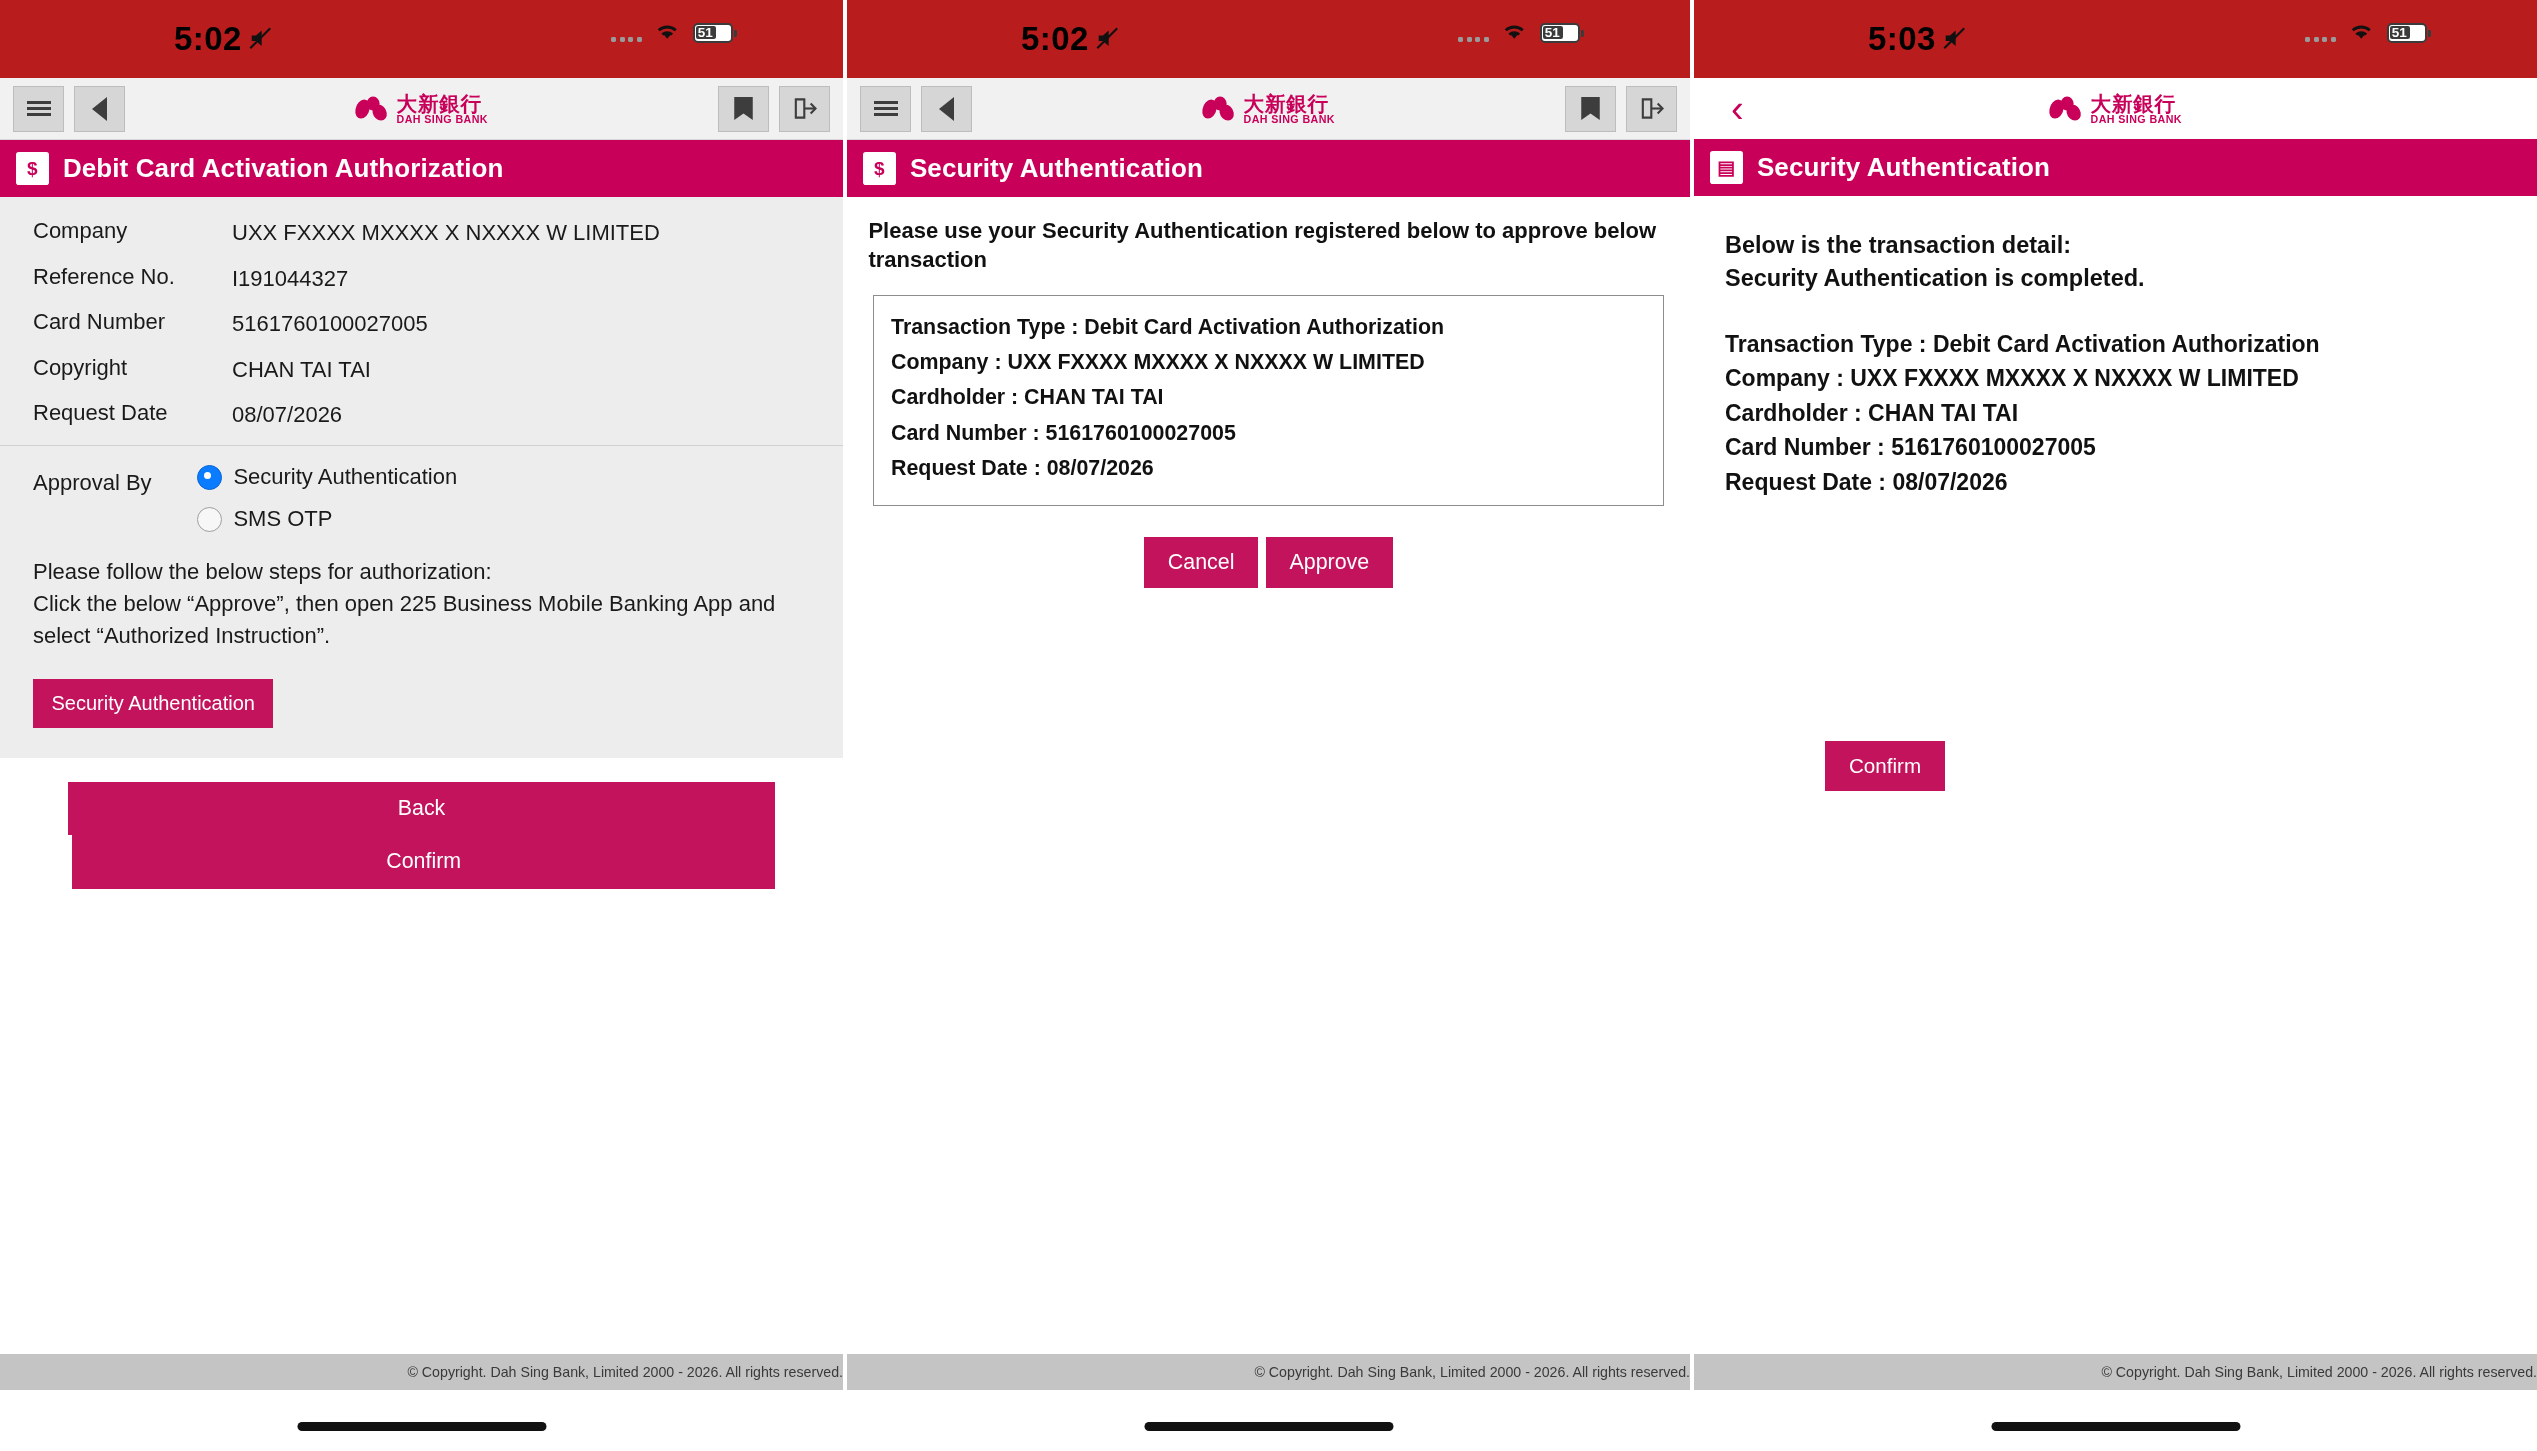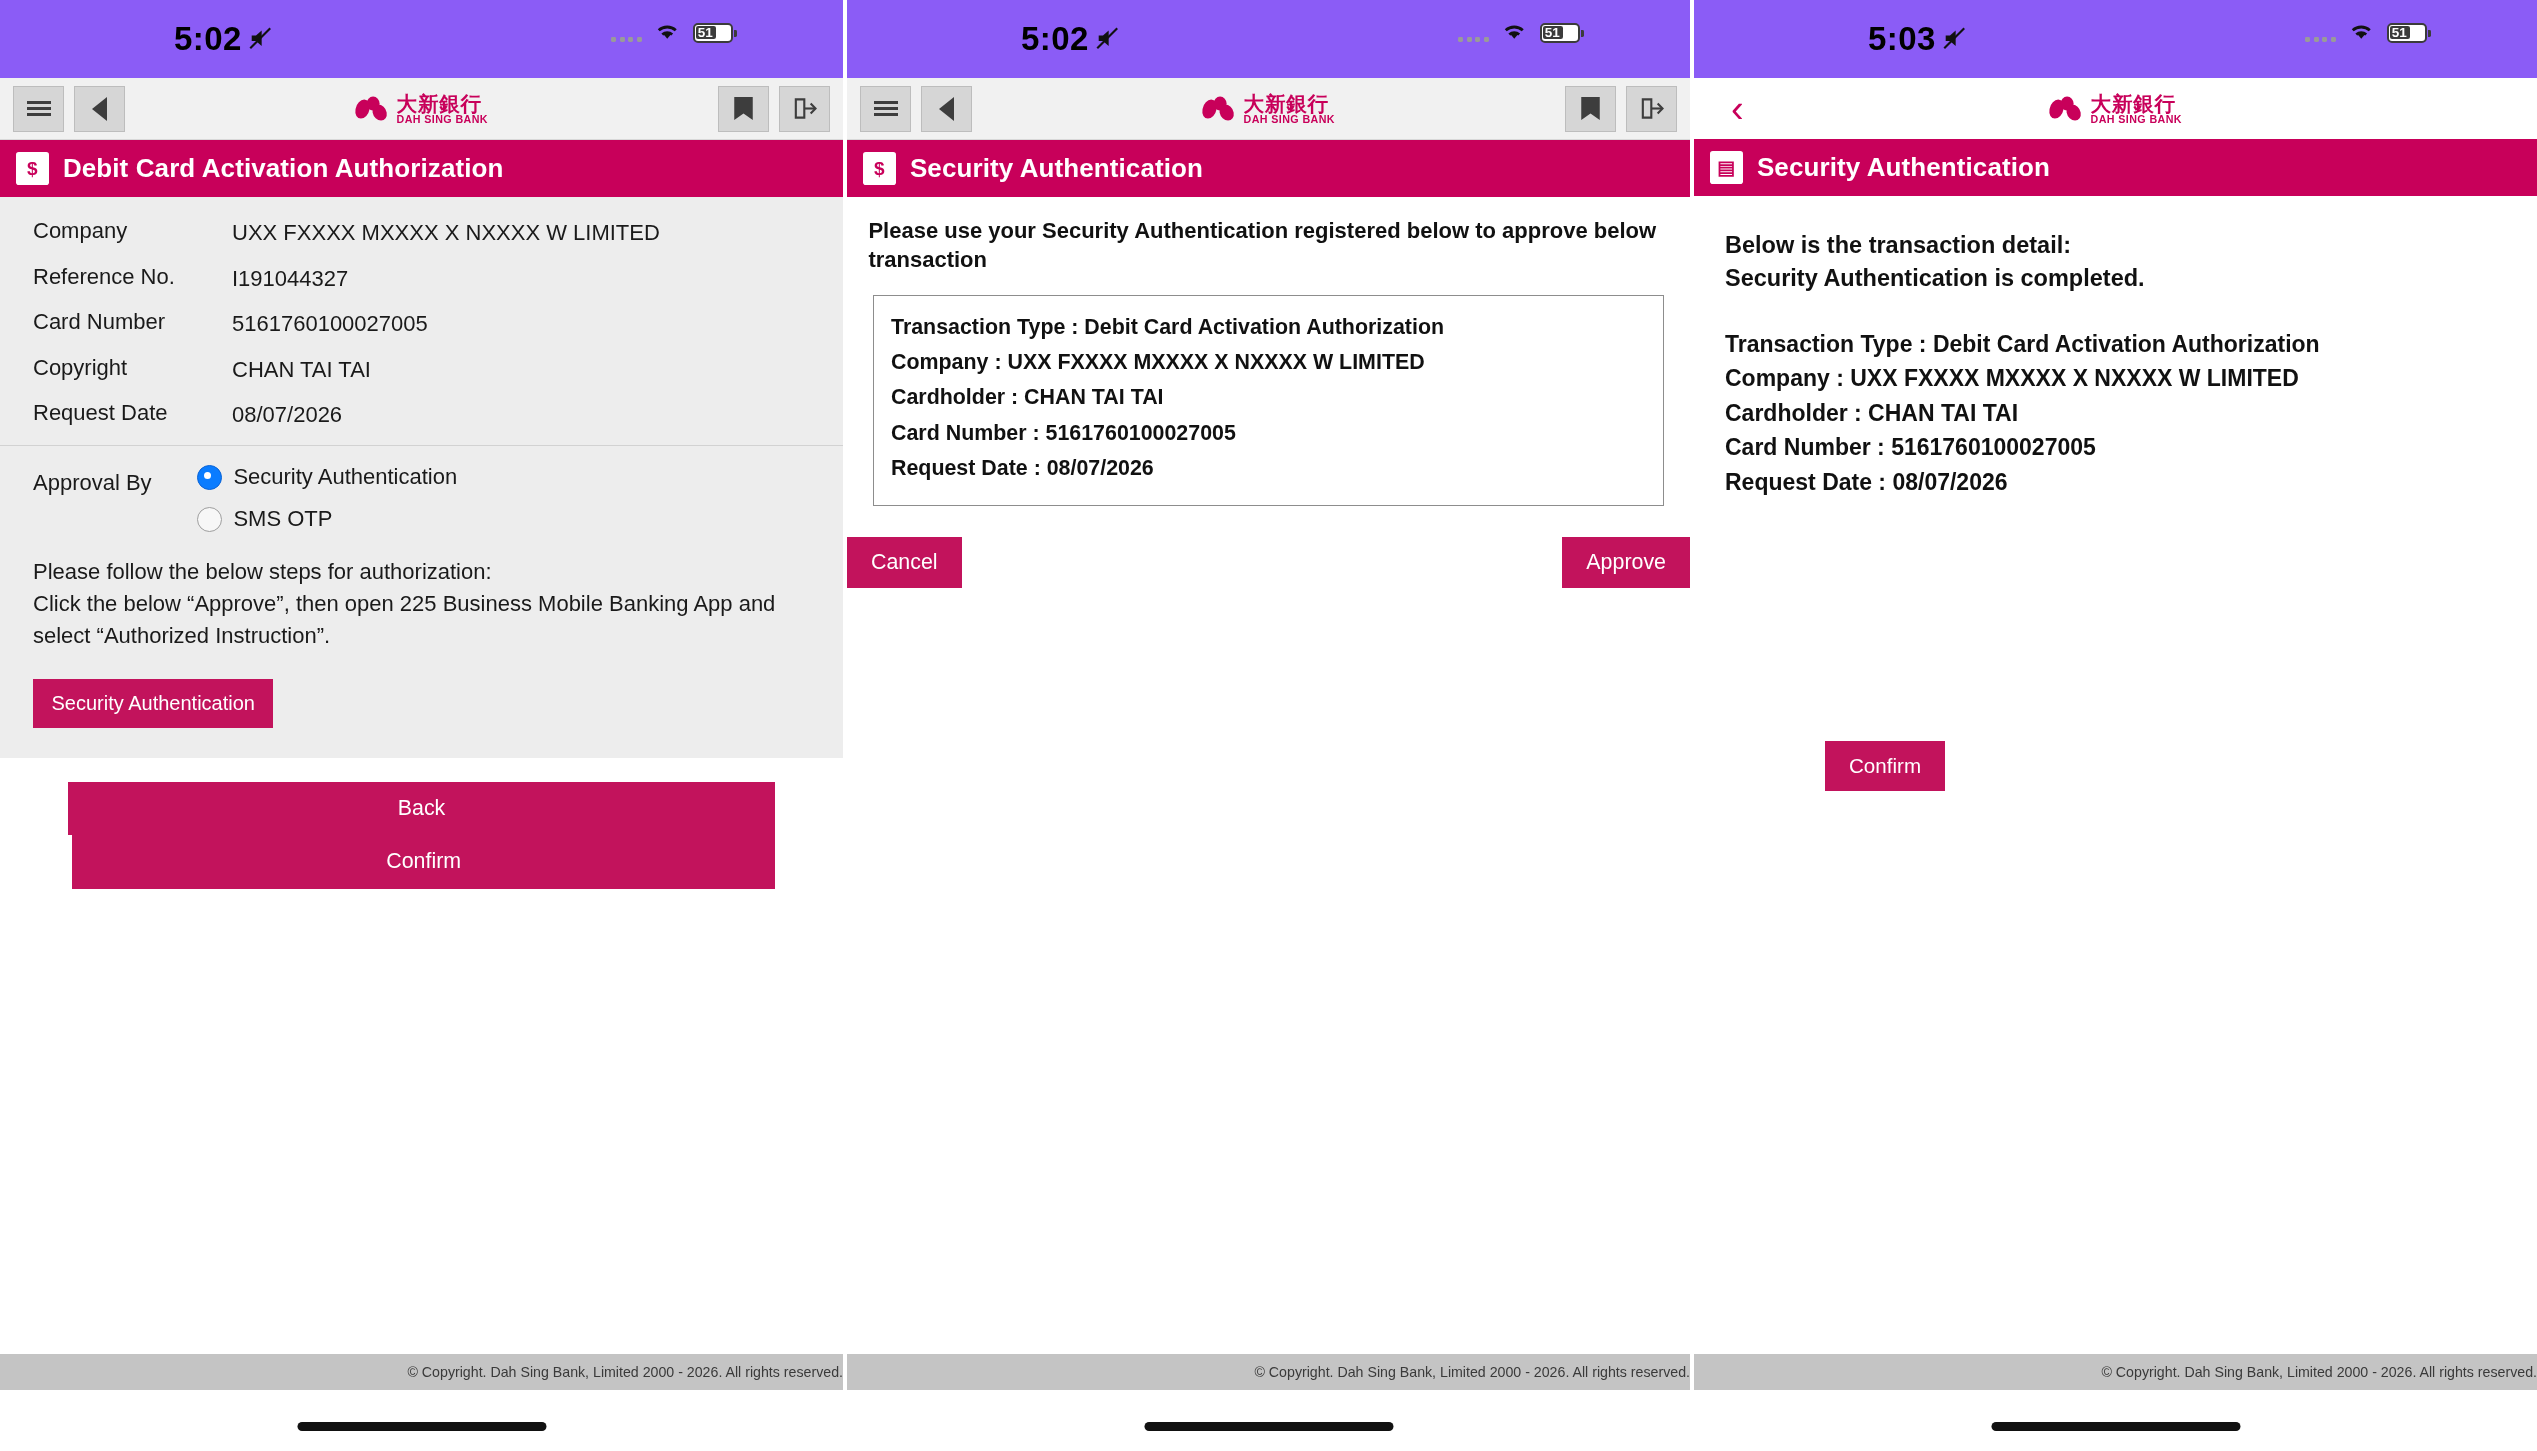"5:02" .phone { background: #8b5cf6 -> #b91c1c }
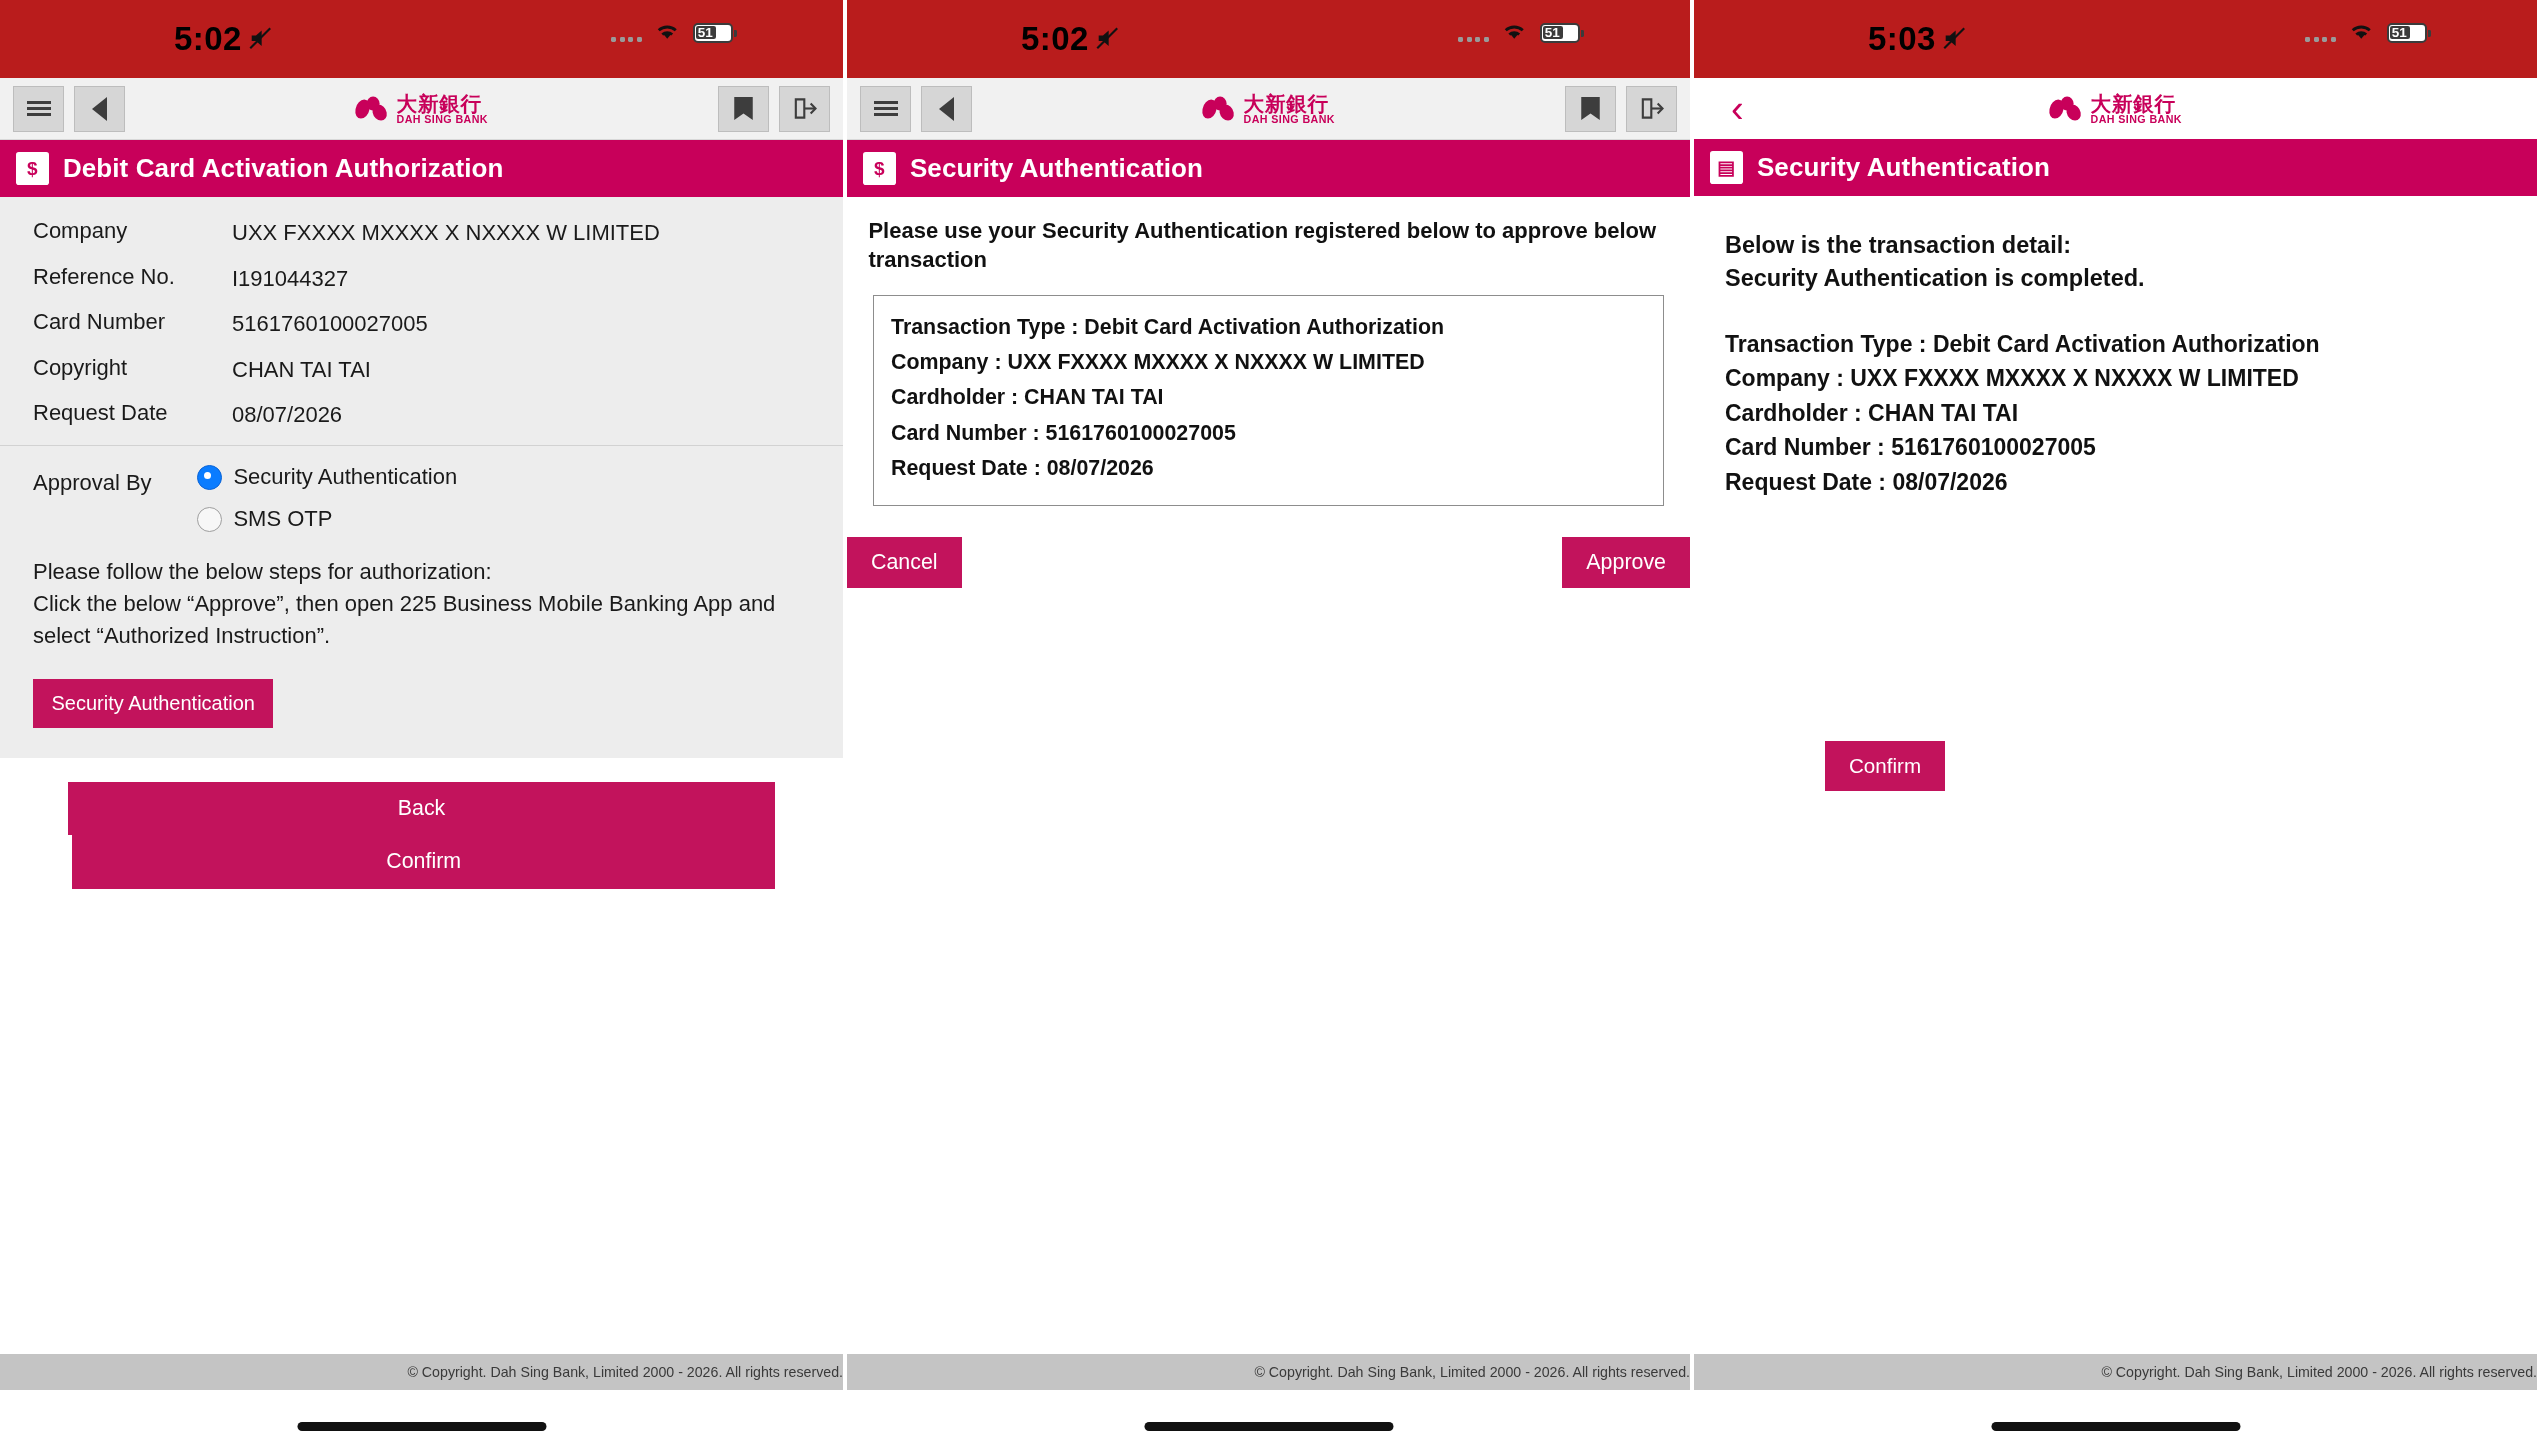"Cancel" .tx-actions { justify-content: space-between -> center }
